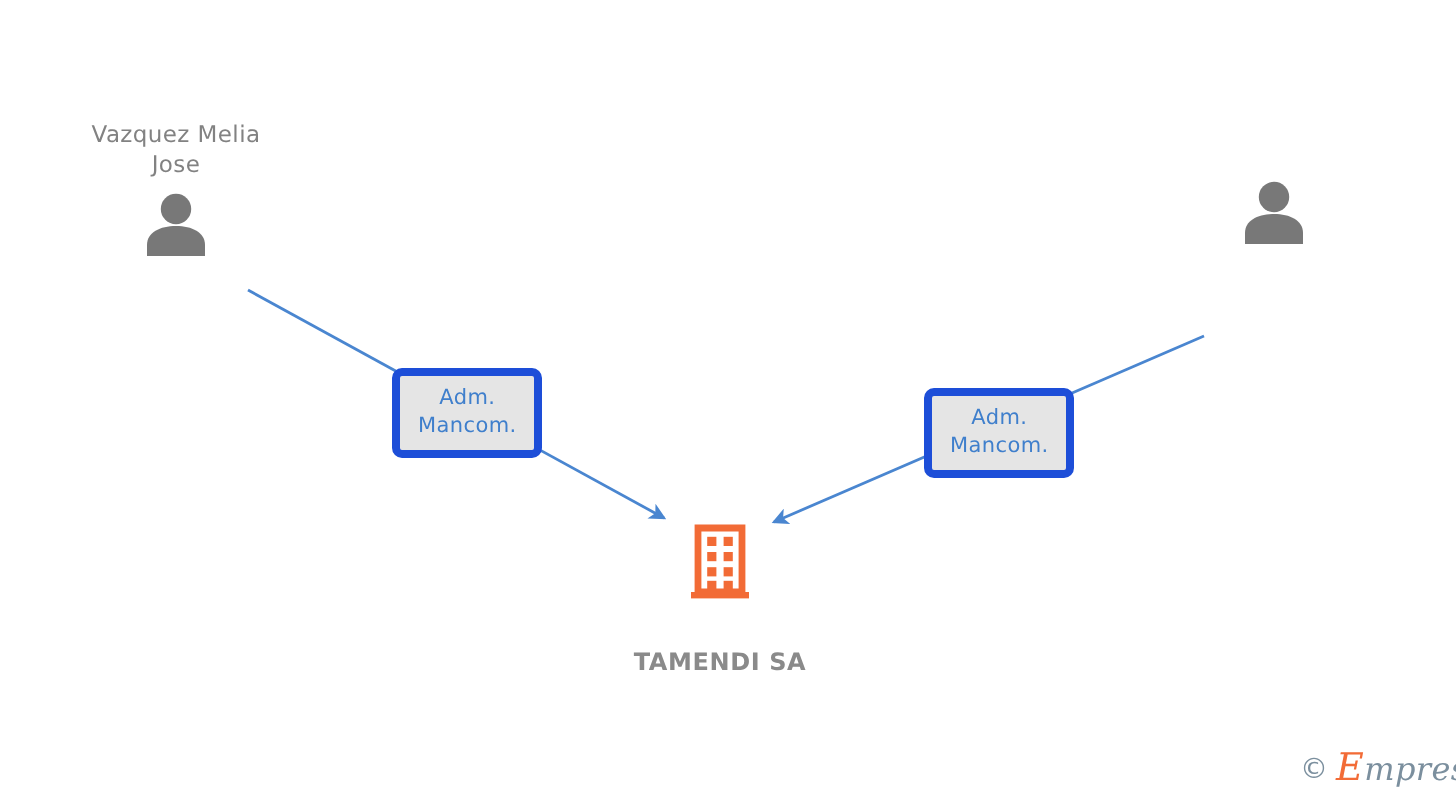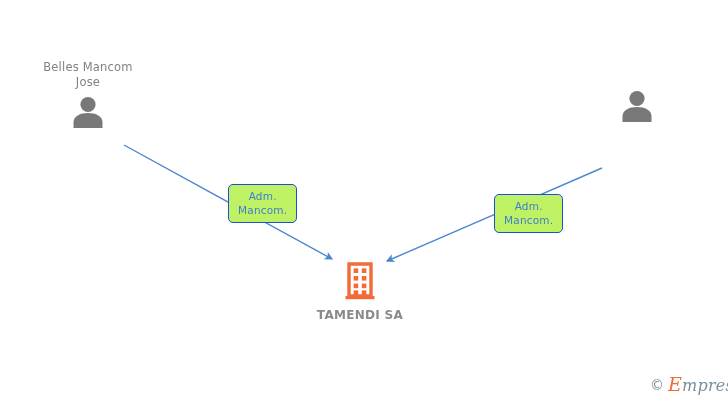"Belles Mancom" div.person-label { text: Belles Mancom -> Vazquez Melia }
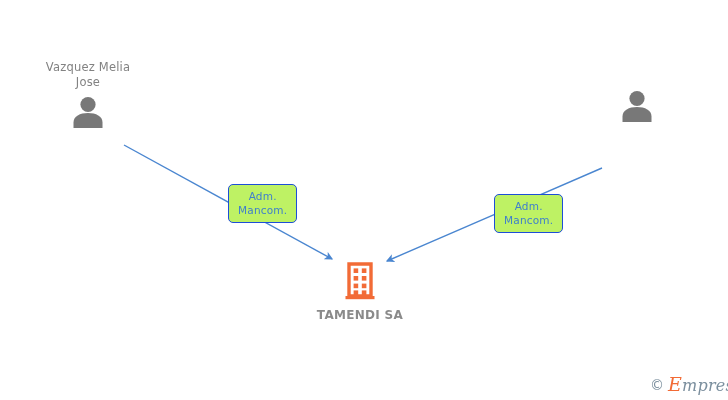"Adm." .rel-box { background: #bef264 -> #e5e5e5; border: 1px solid #1d4ed8 -> 4px solid #1d4ed8; margin-left: 32px -> none }
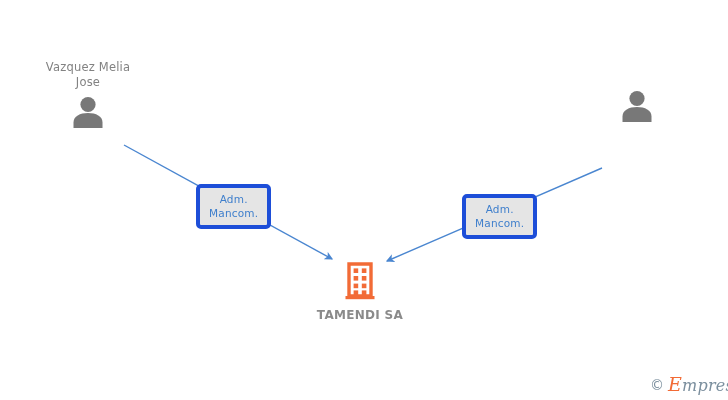"TAMENDI SA" .company-label { margin-top: 8px -> 24px }
